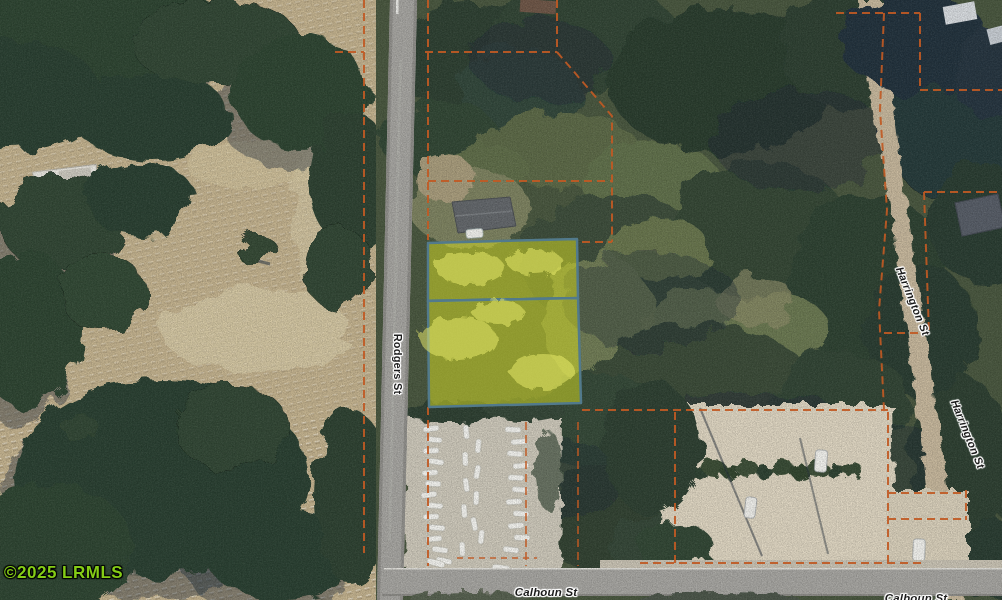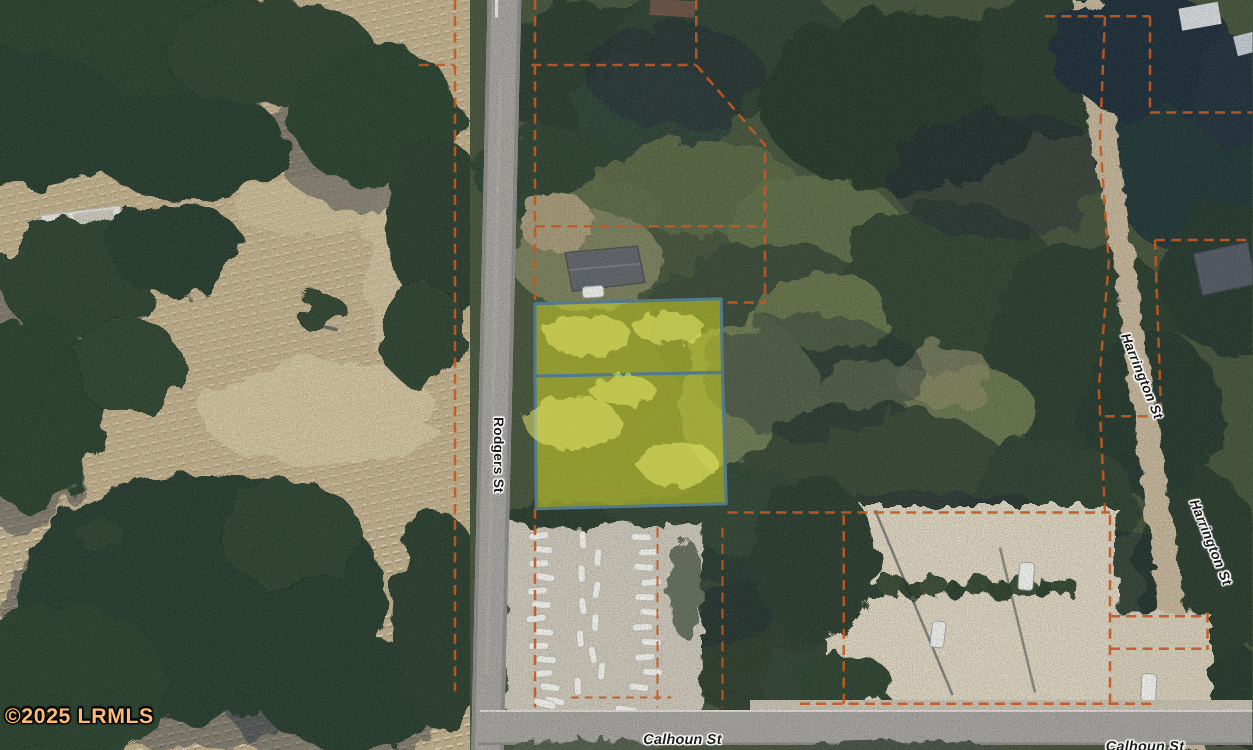"©2025 LRMLS" .watermark { color: #fdba74 -> #84cc16 }
